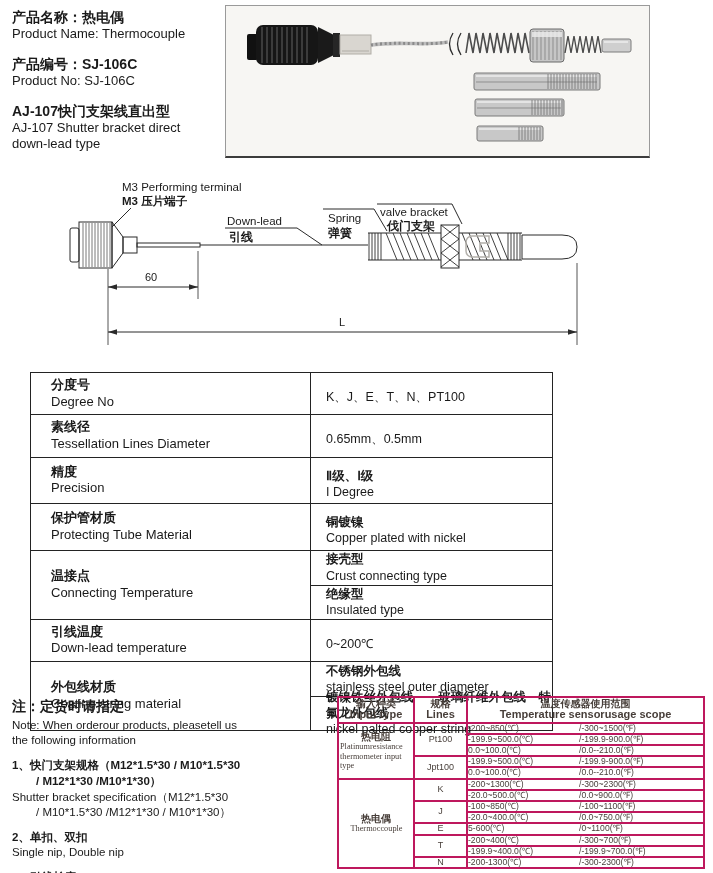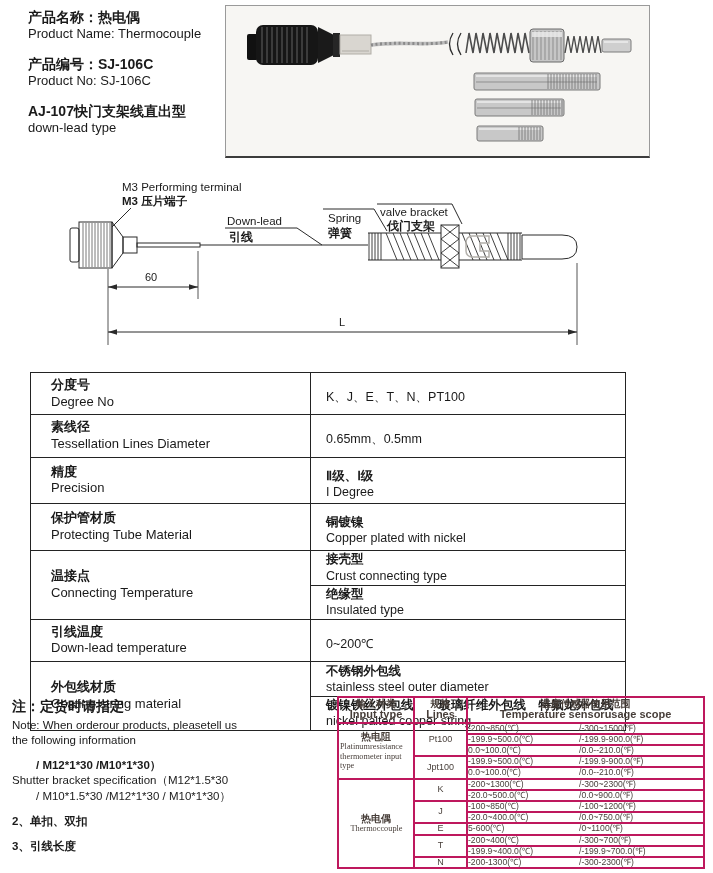"产品名称：热电偶" .hdr { left: 28px -> 12px }
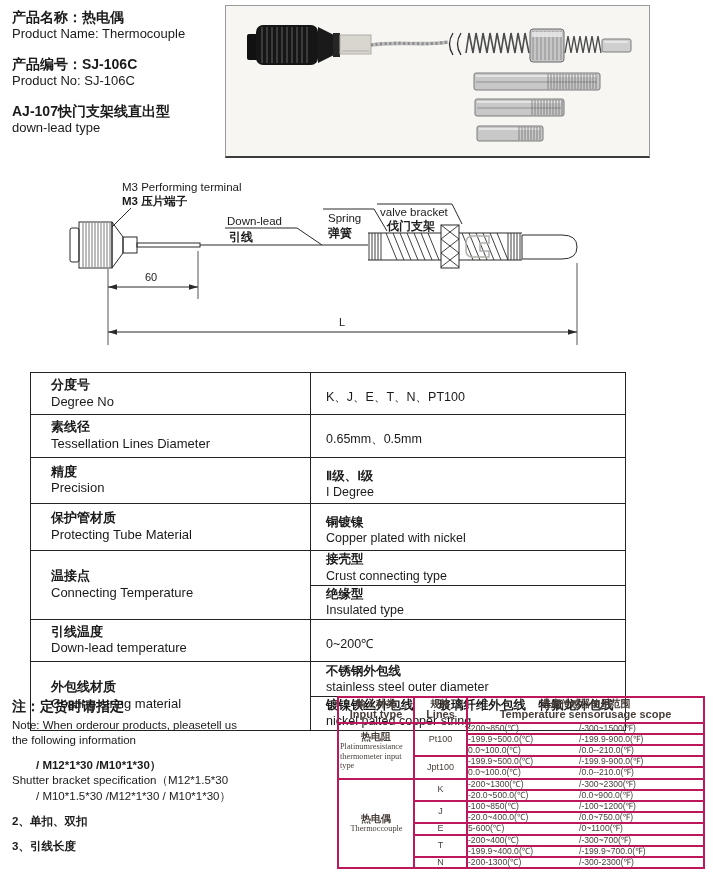"AJ-107 Shutter bracket direct" div.en { html: none -> <div>AJ-107 Shutter bracket direct</div> }
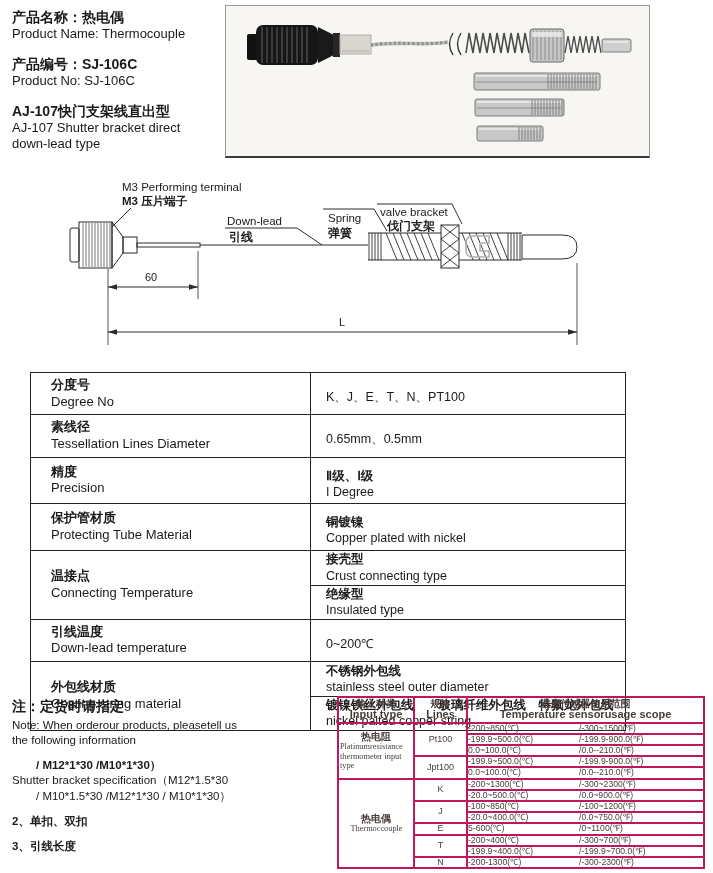"分度号" table.spec { width: 596px -> 523px }
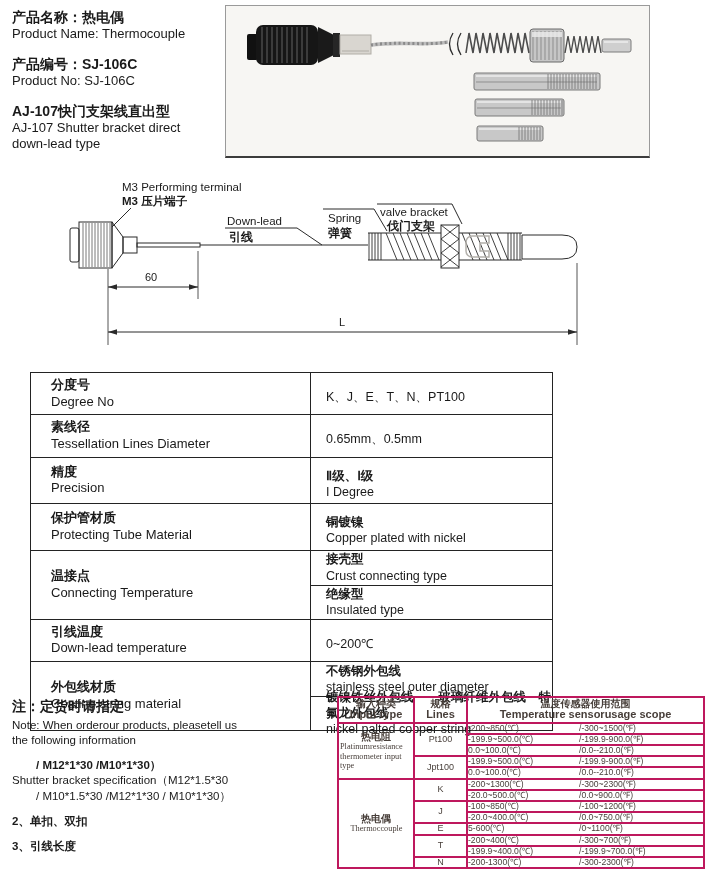"1、快门支架规格（M12*1.5*30 / M10*1.5*30" div.cnl { html: none -> <div>1、快门支架规格（M12*1.5*30 / M10*1.5*30</div> }
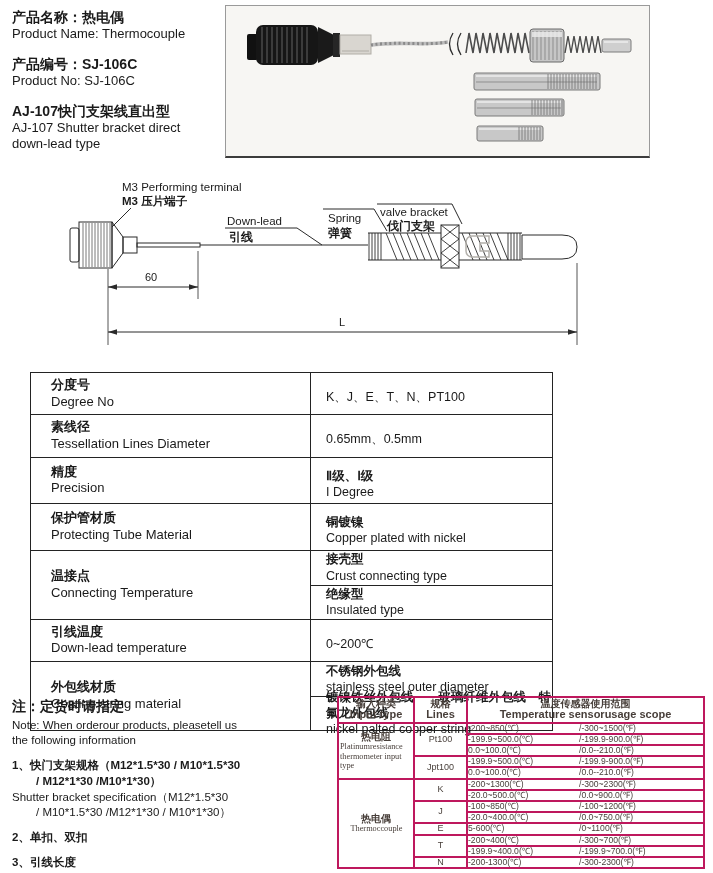"/-100~1200(℉)" span.rng-f { text: 1200 -> 1100 }
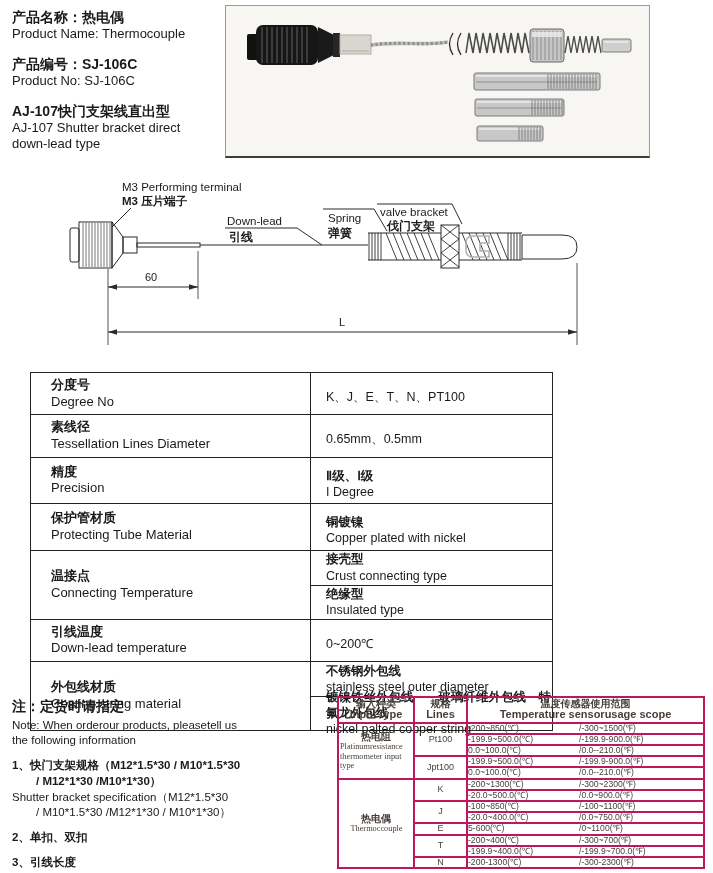"Single nip, Double nip" div.n { html: none -> <div>Single nip, Double nip</div> }
